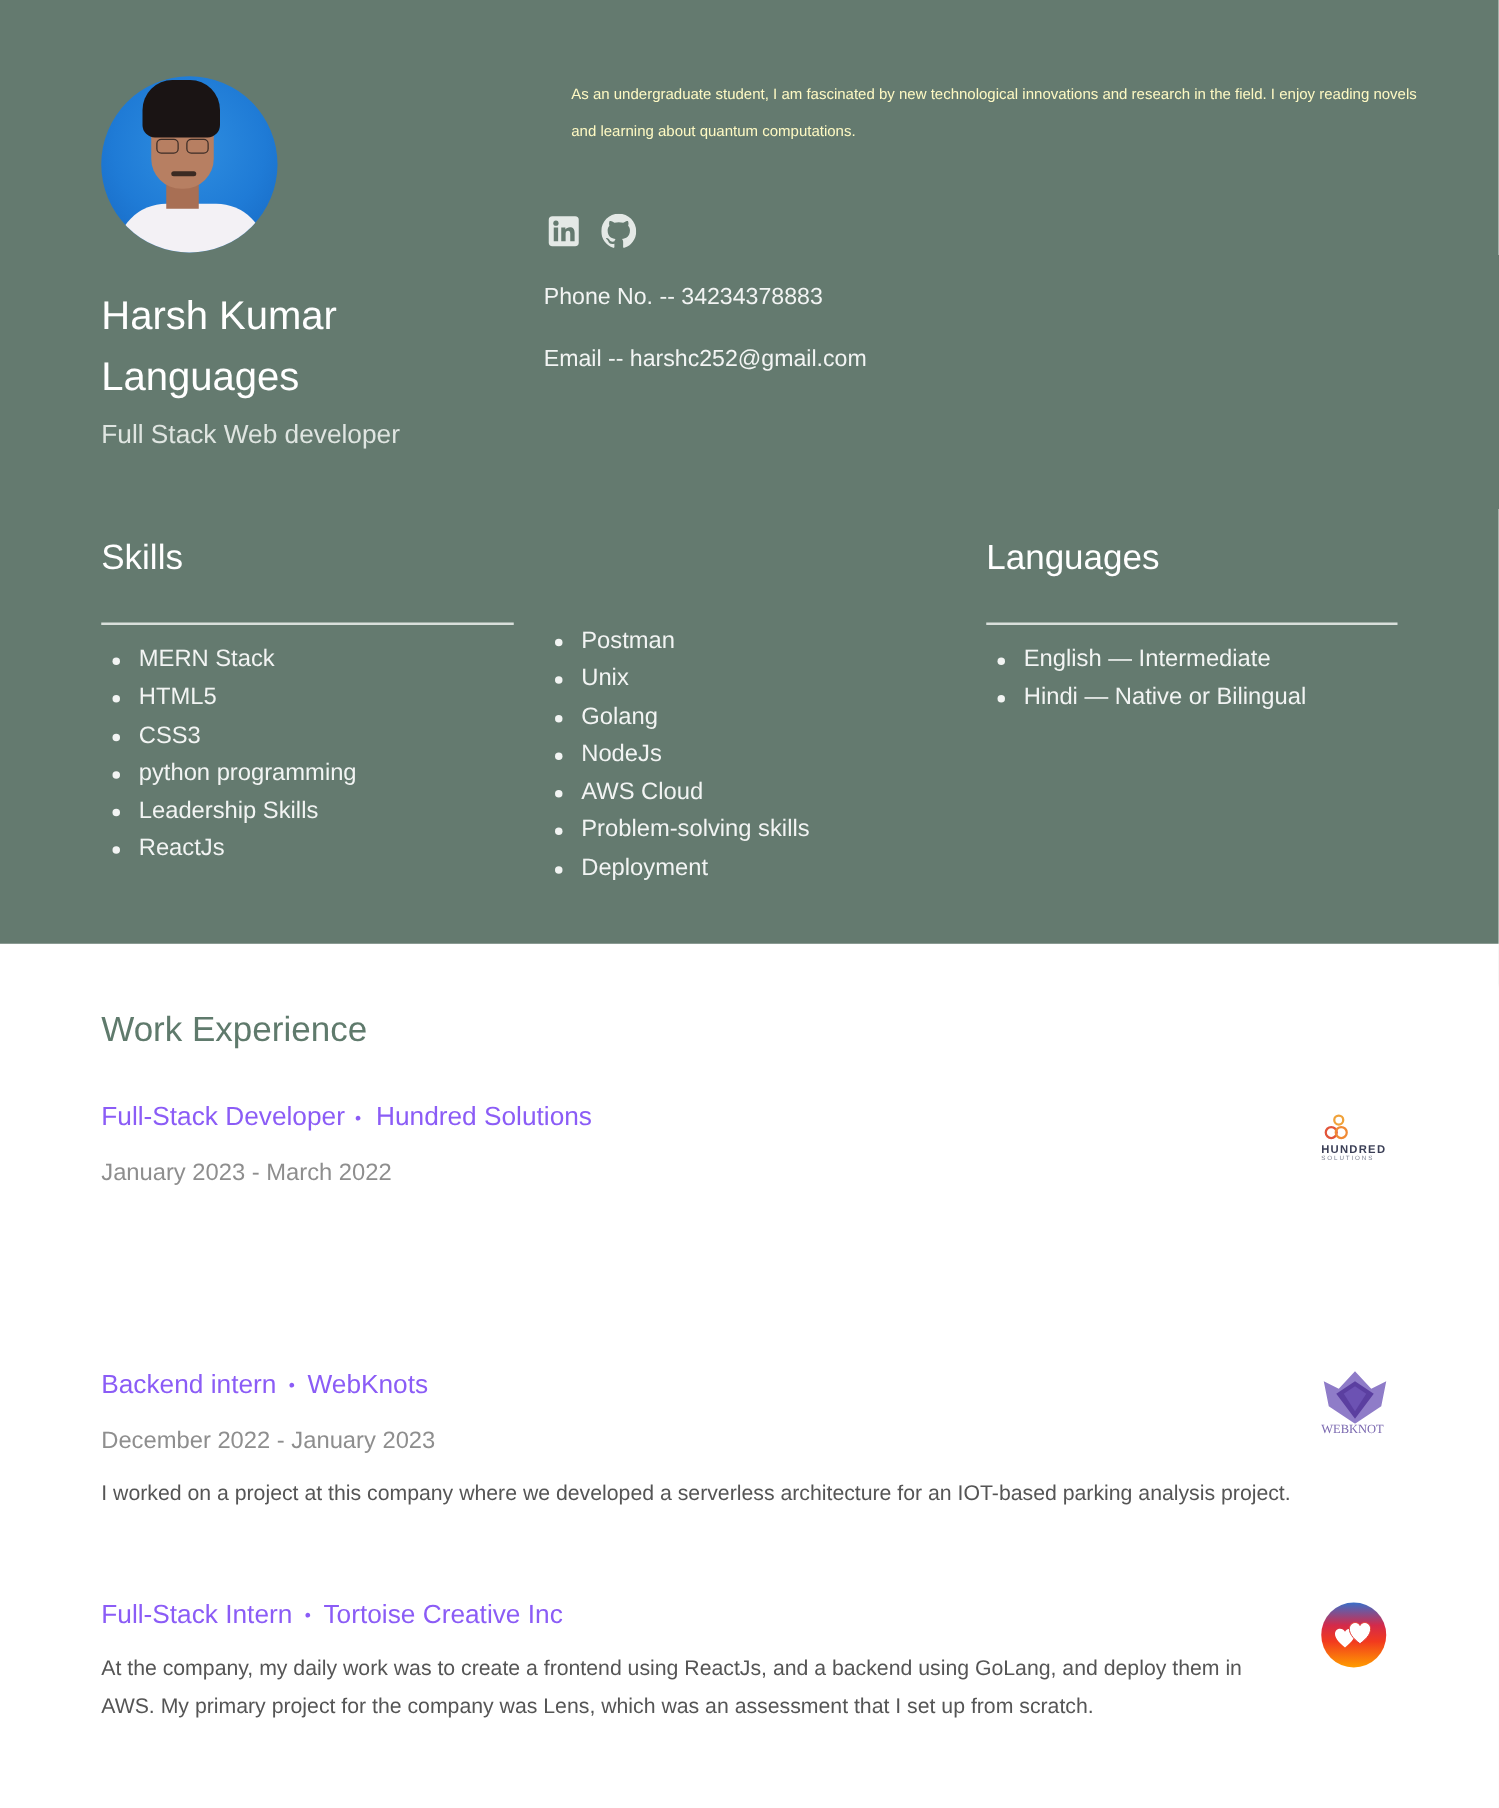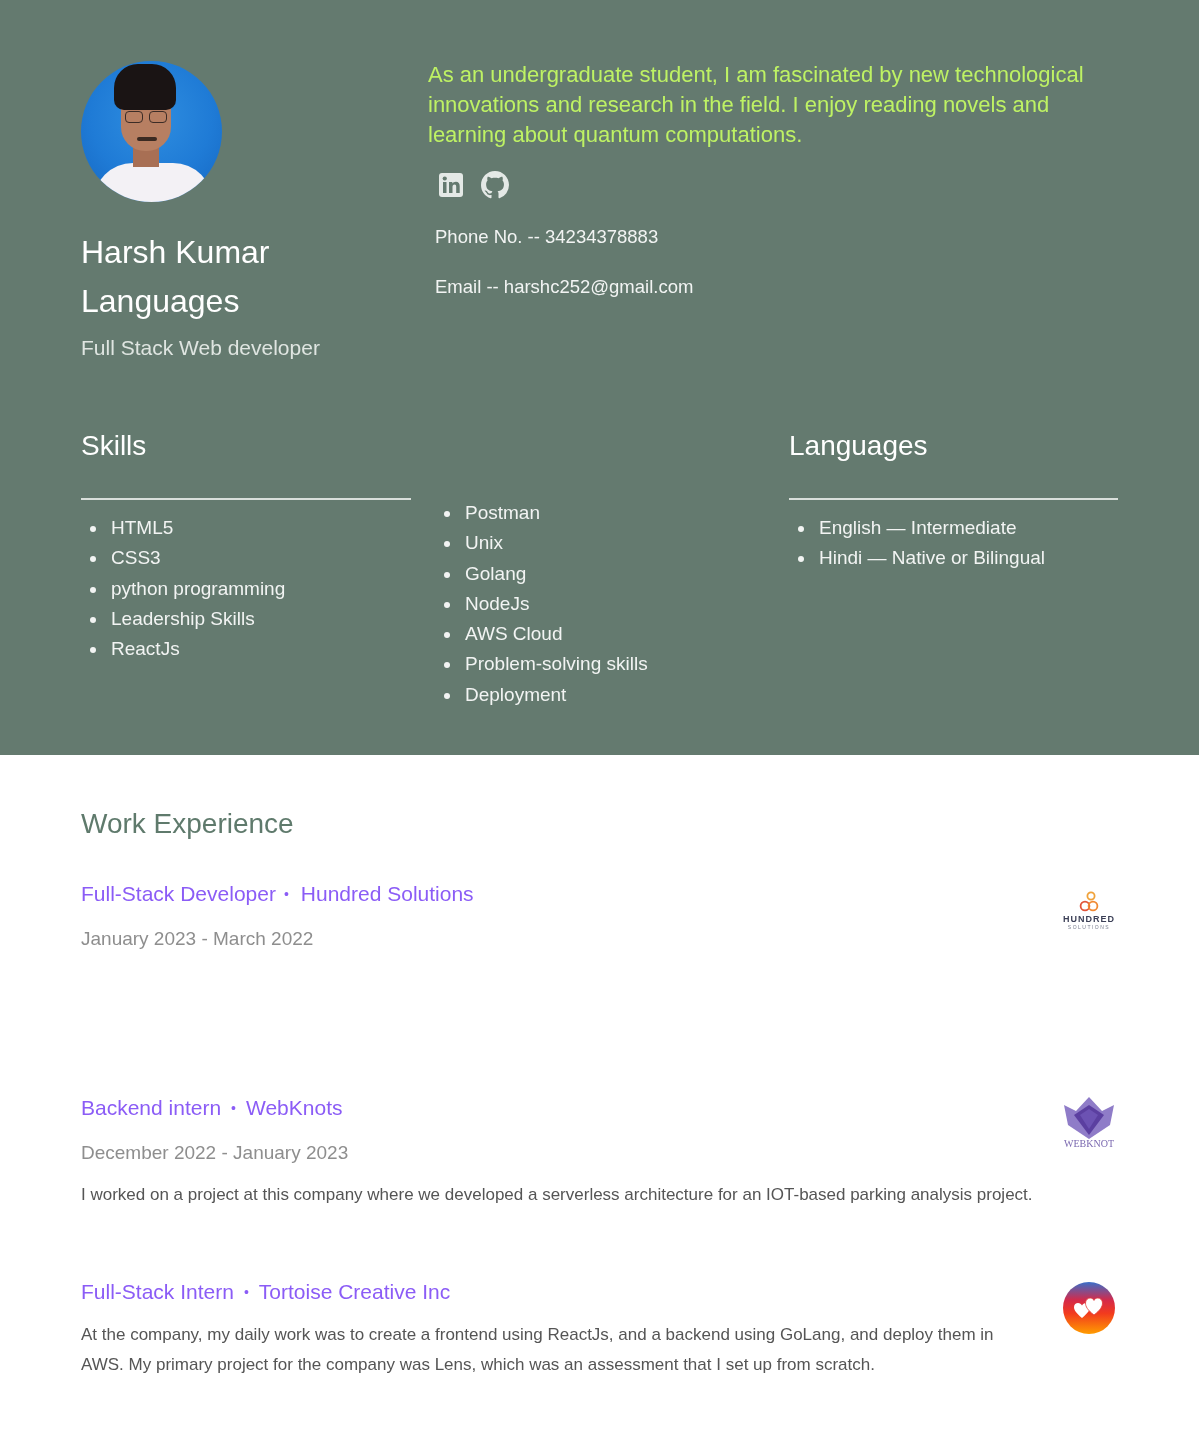"As an undergraduate student, I" .about { color: #bef264 -> #fef9c3; font-size: 22px -> 12px; left: 428px -> 457px }
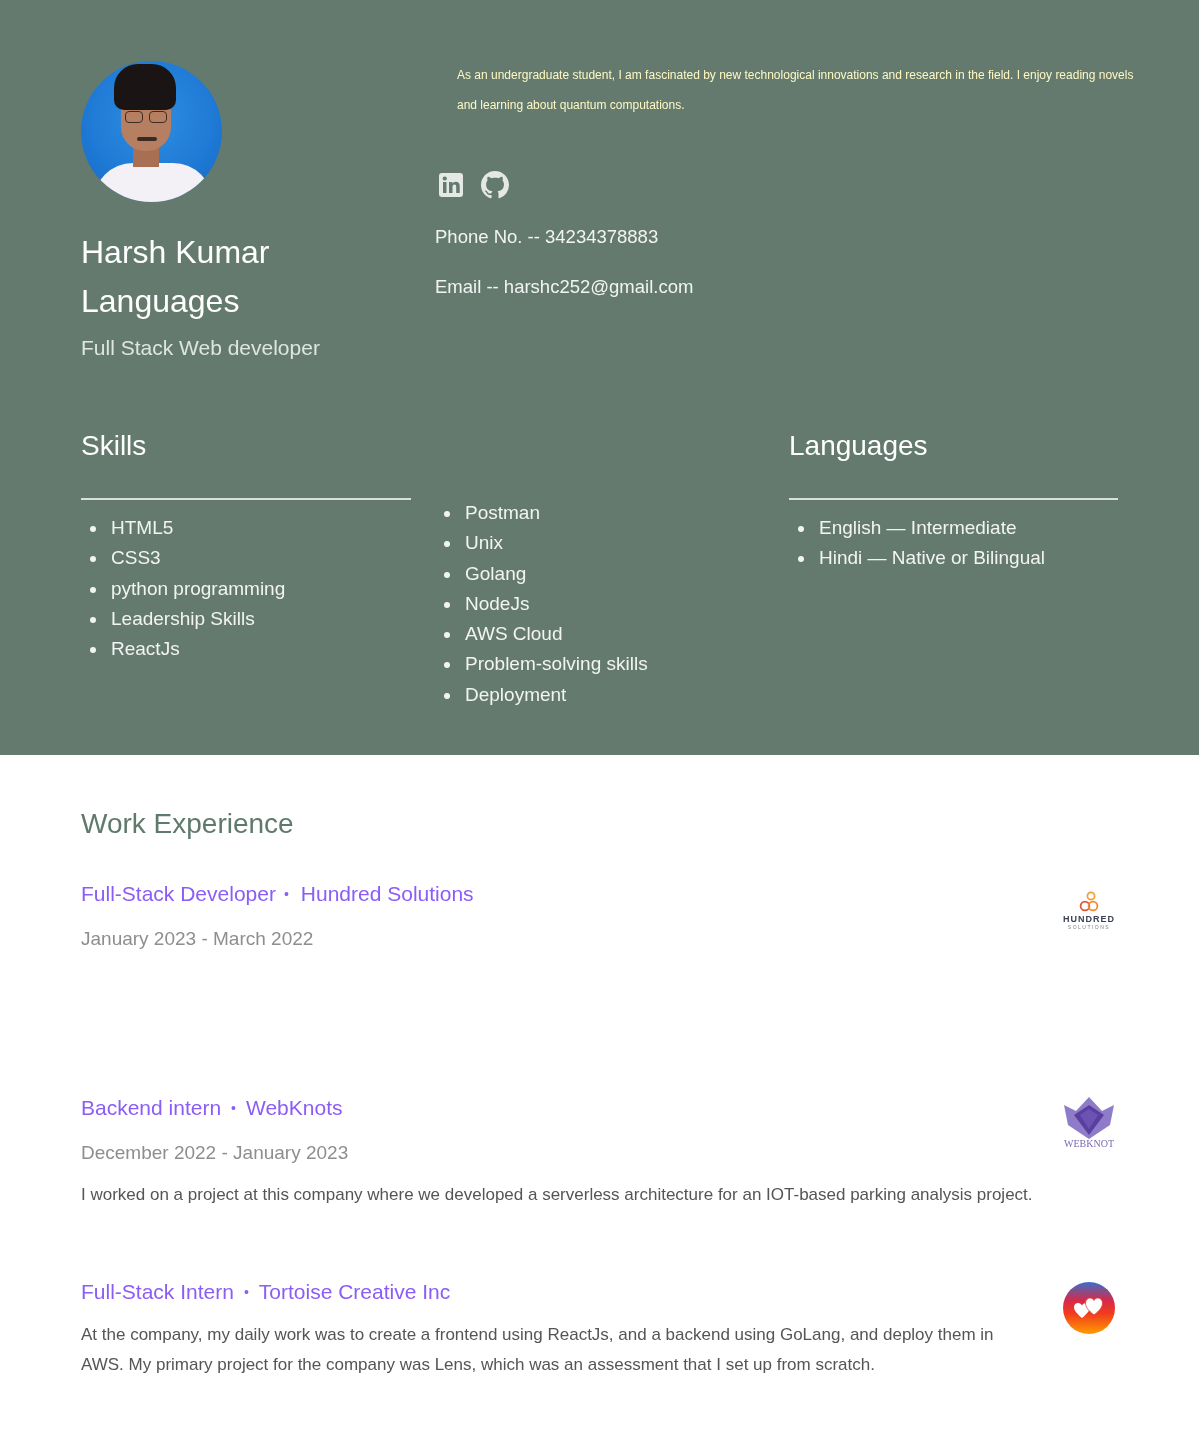"MERN Stack" li { html: none -> <li>MERN Stack</li> }
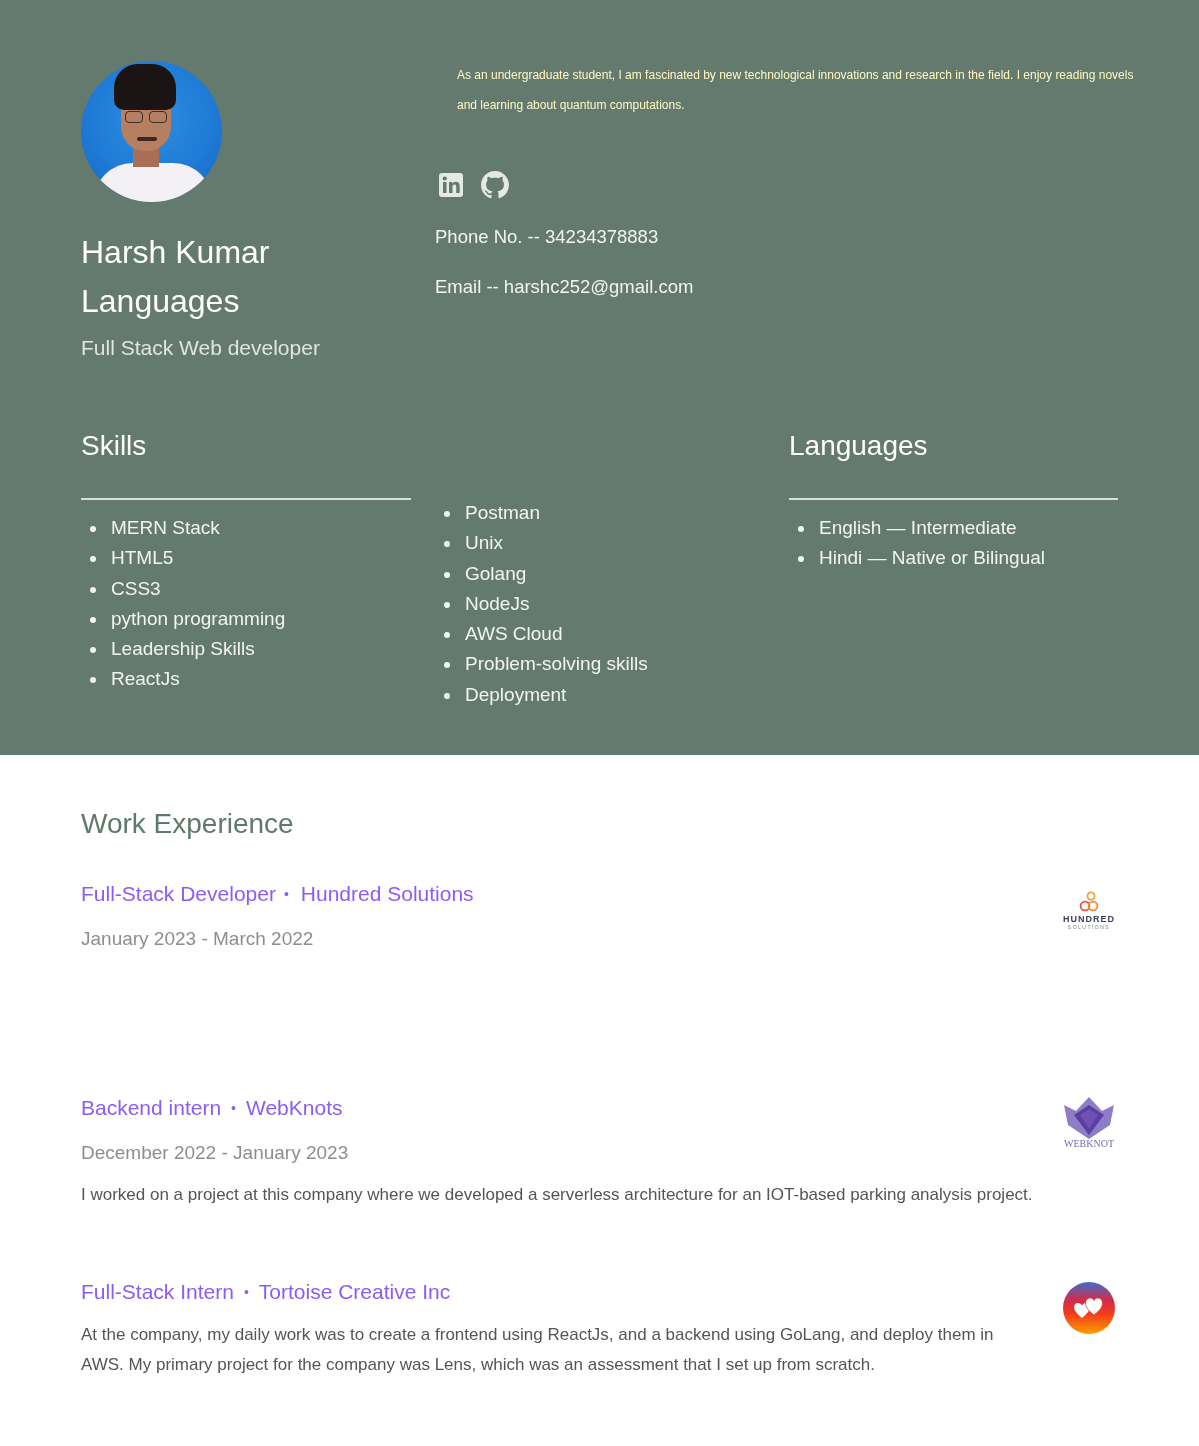"HUNDRED" .logo { align-items: center -> flex-start }
